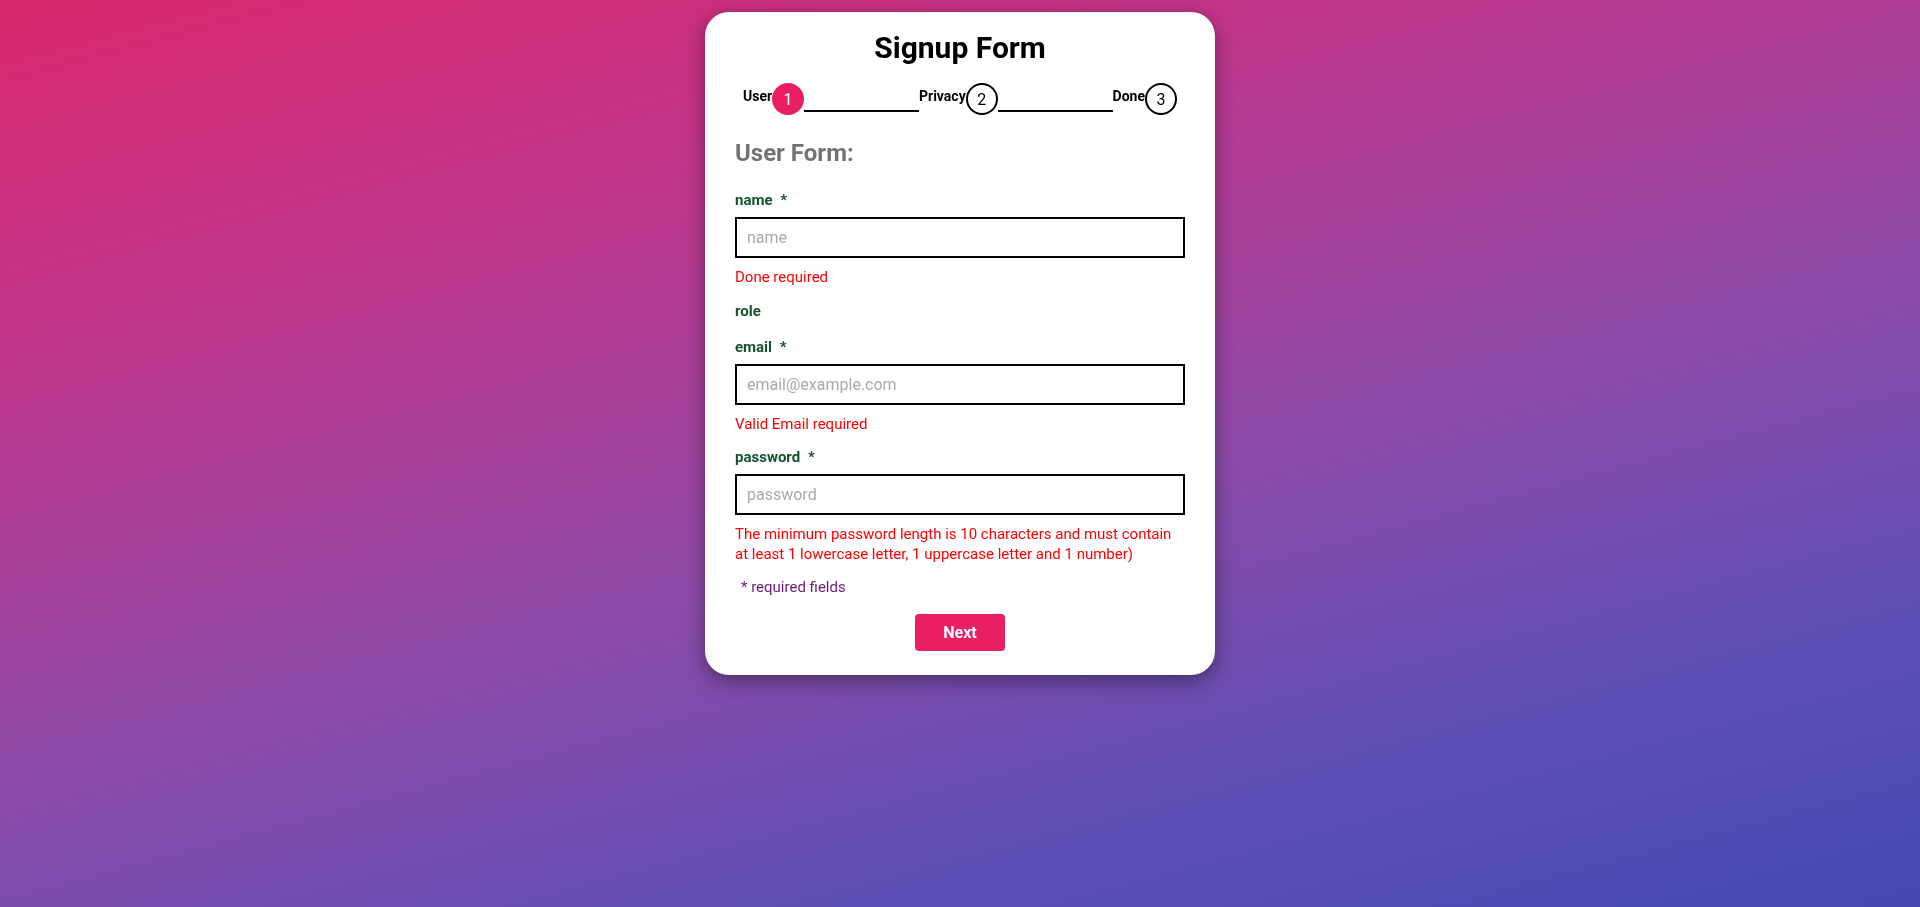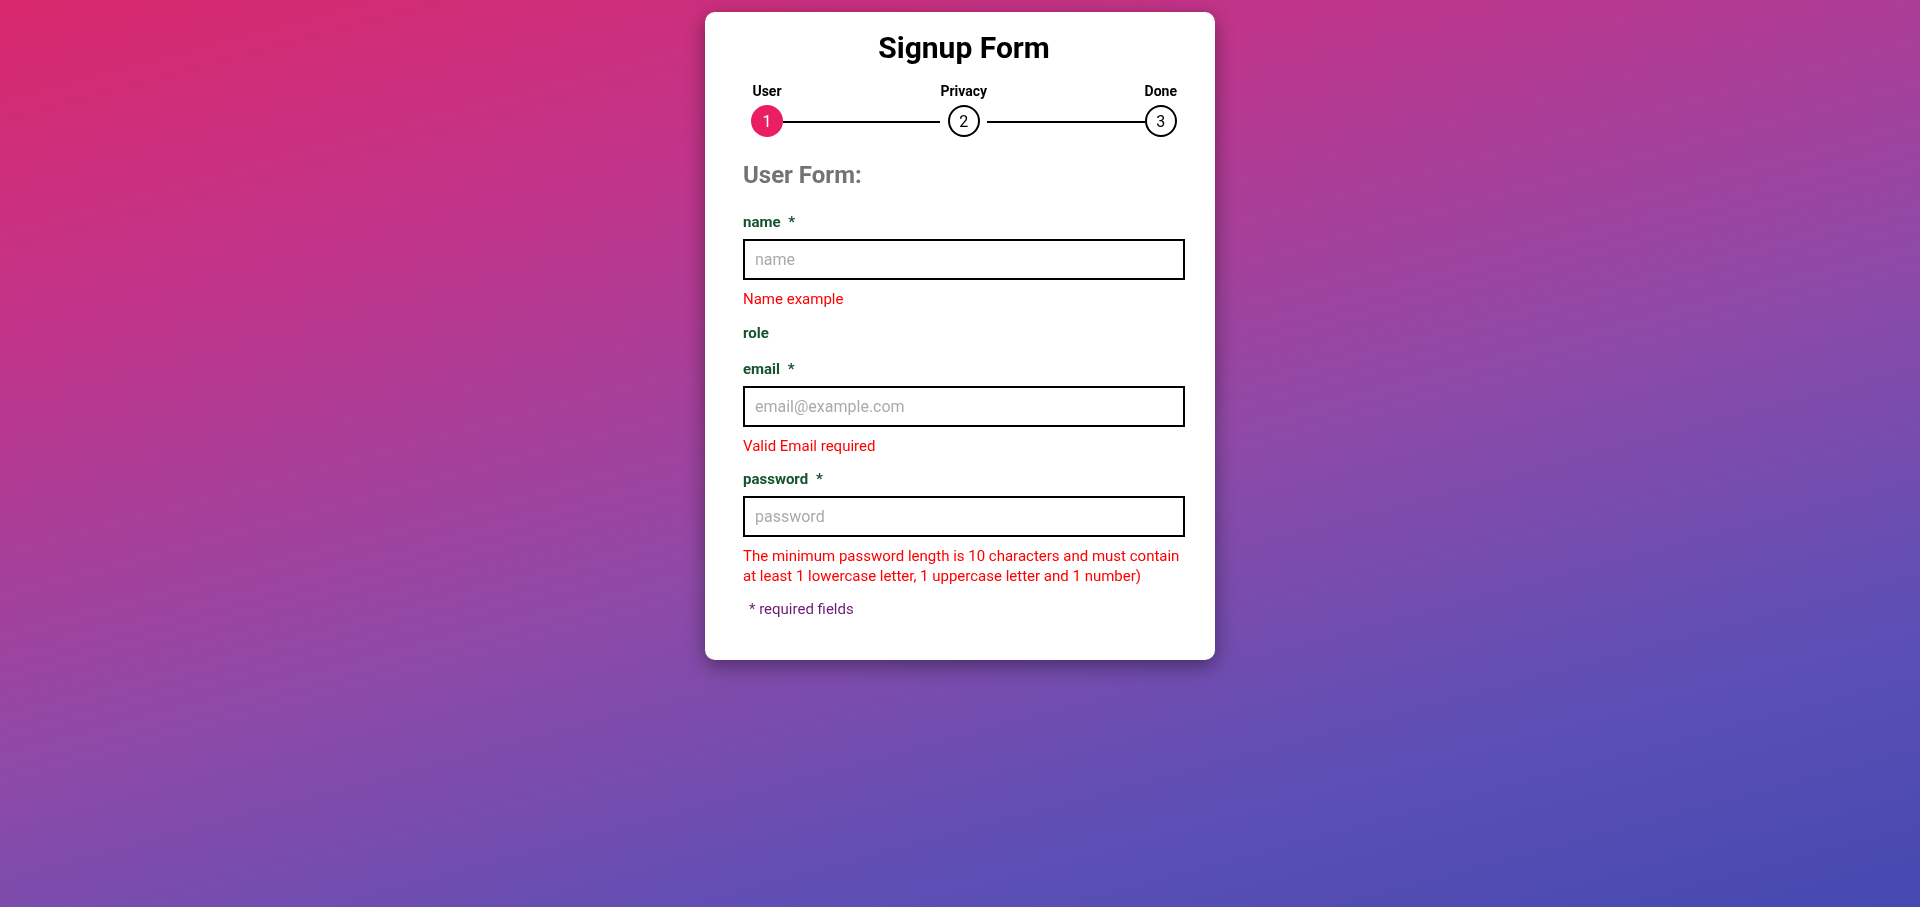"Signup Form" .card { border-radius: 10px -> 24px; padding: 18px 30px 24px 38px -> 18px 30px 24px 30px }
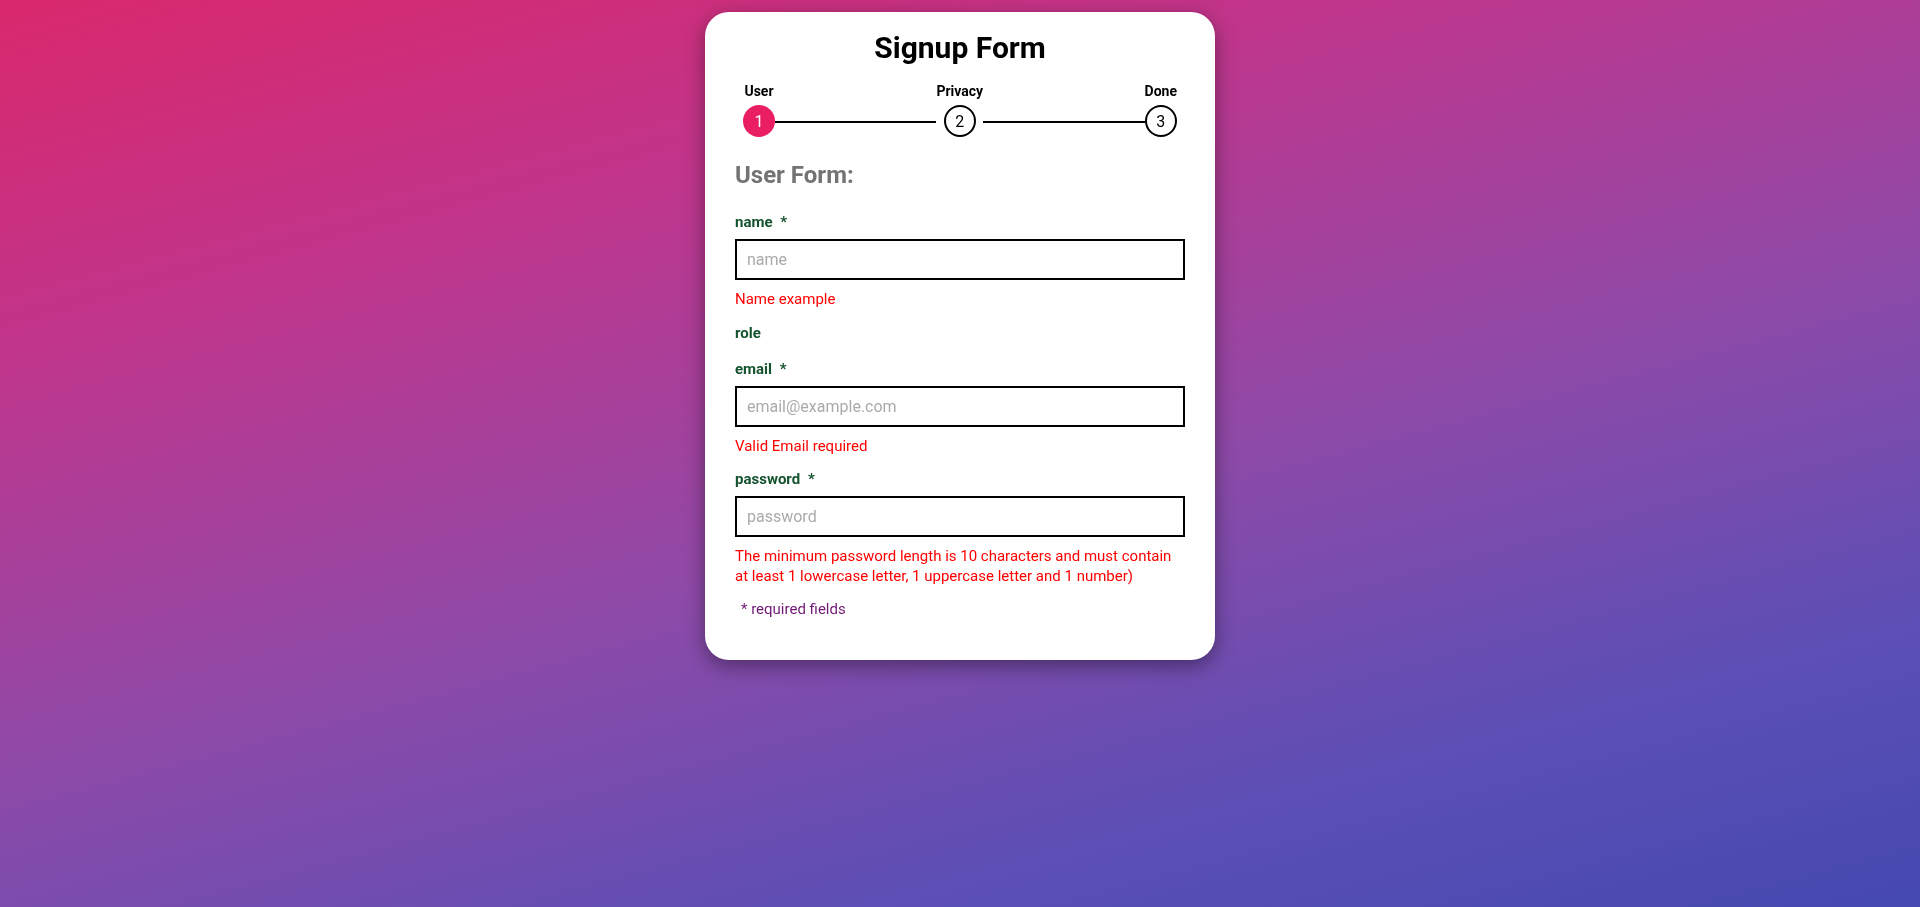"User" .step { flex-direction: column -> none }
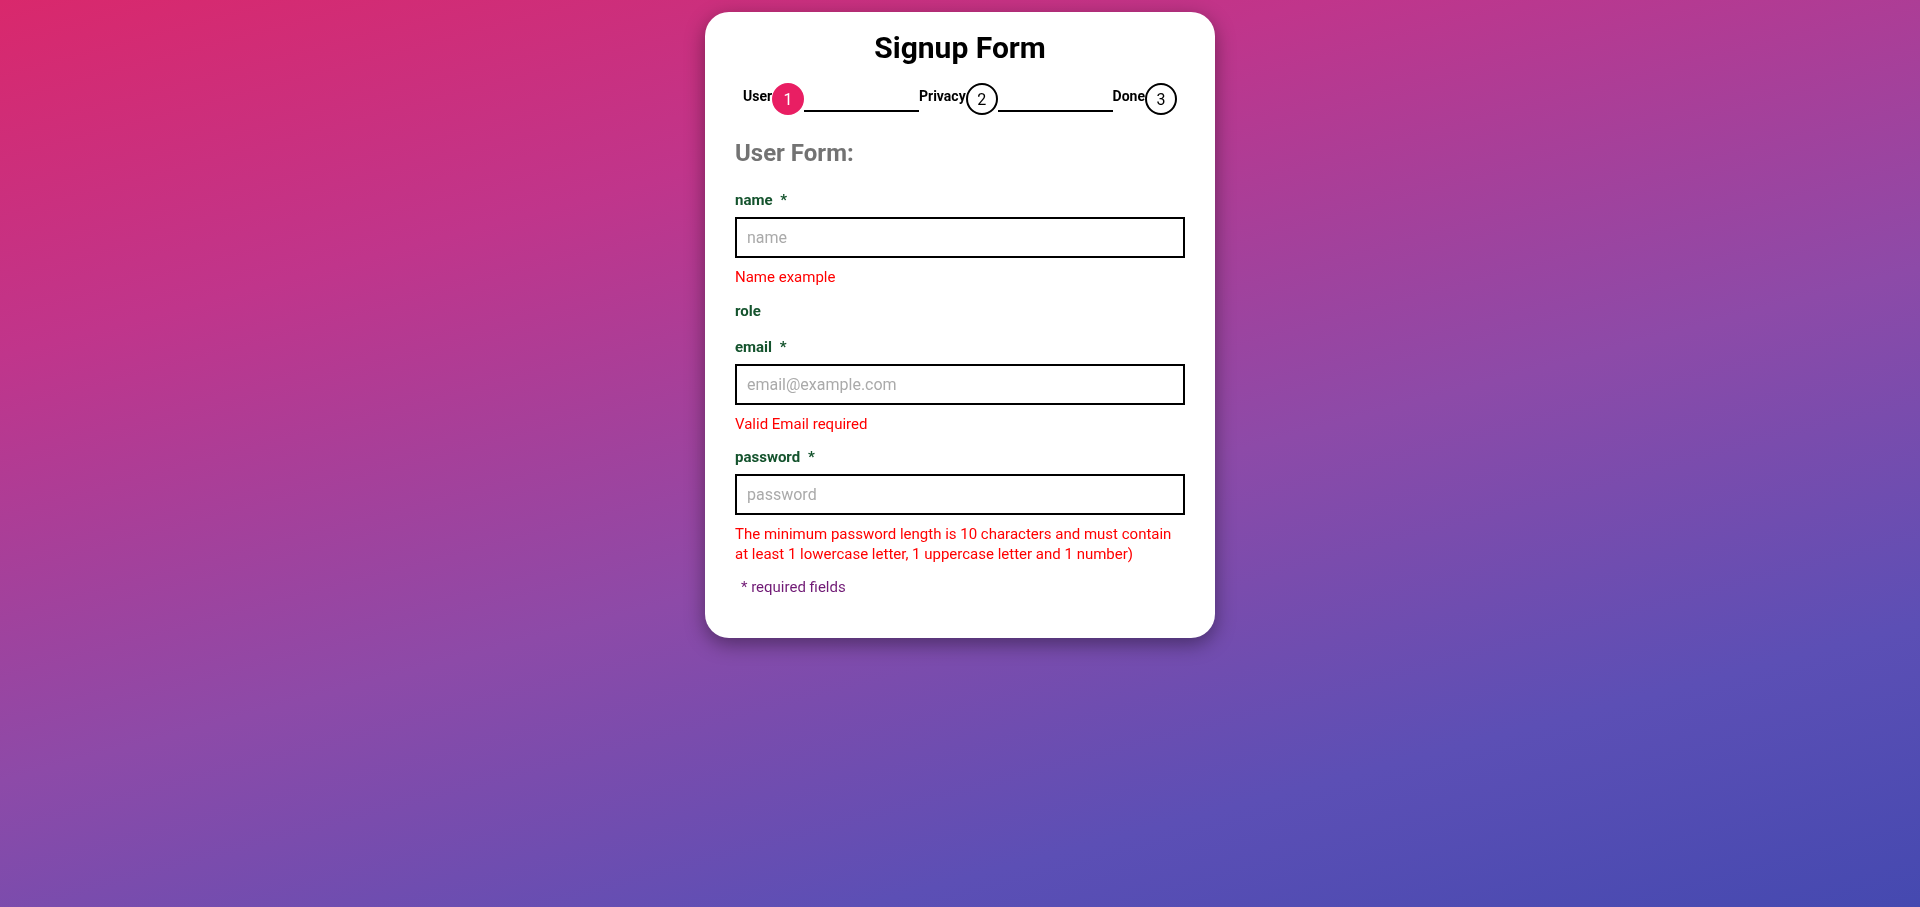"Name example" div.error-text { text: Name example -> Done required }
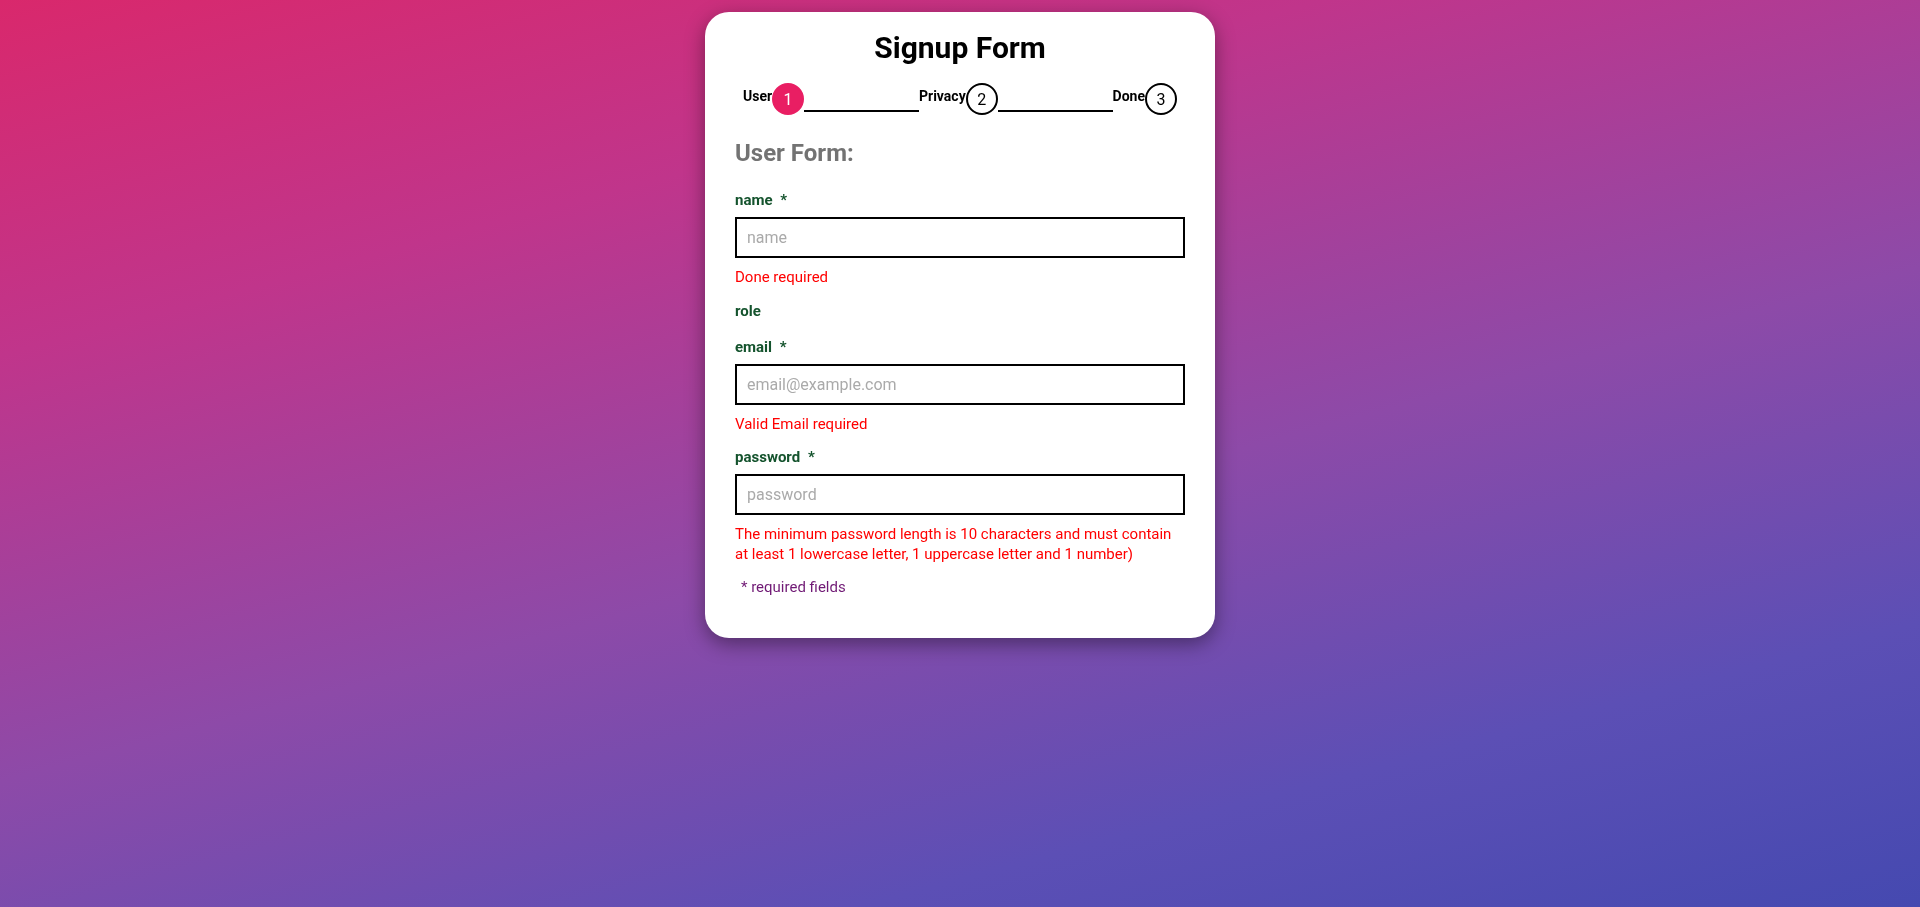"Next" div.btn-row { html: none -> <div> <button>Next</button> </div> }
